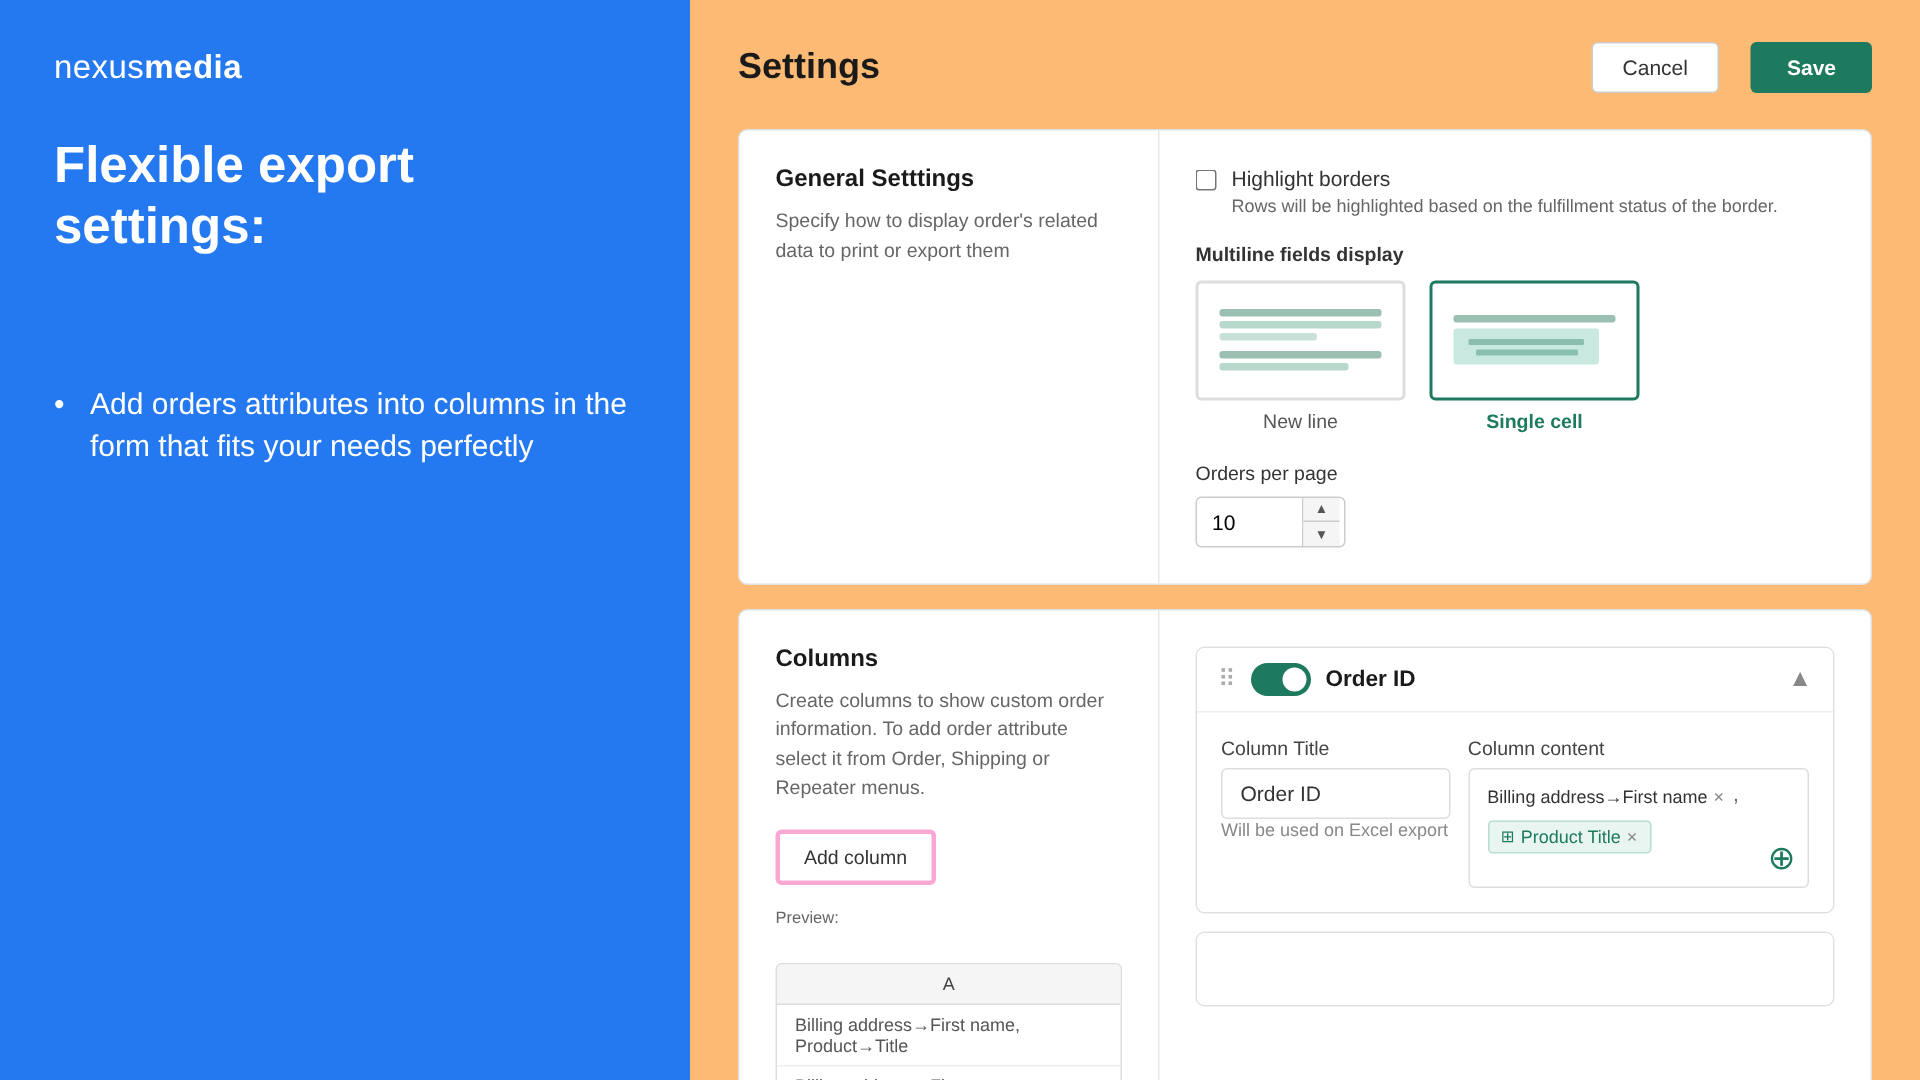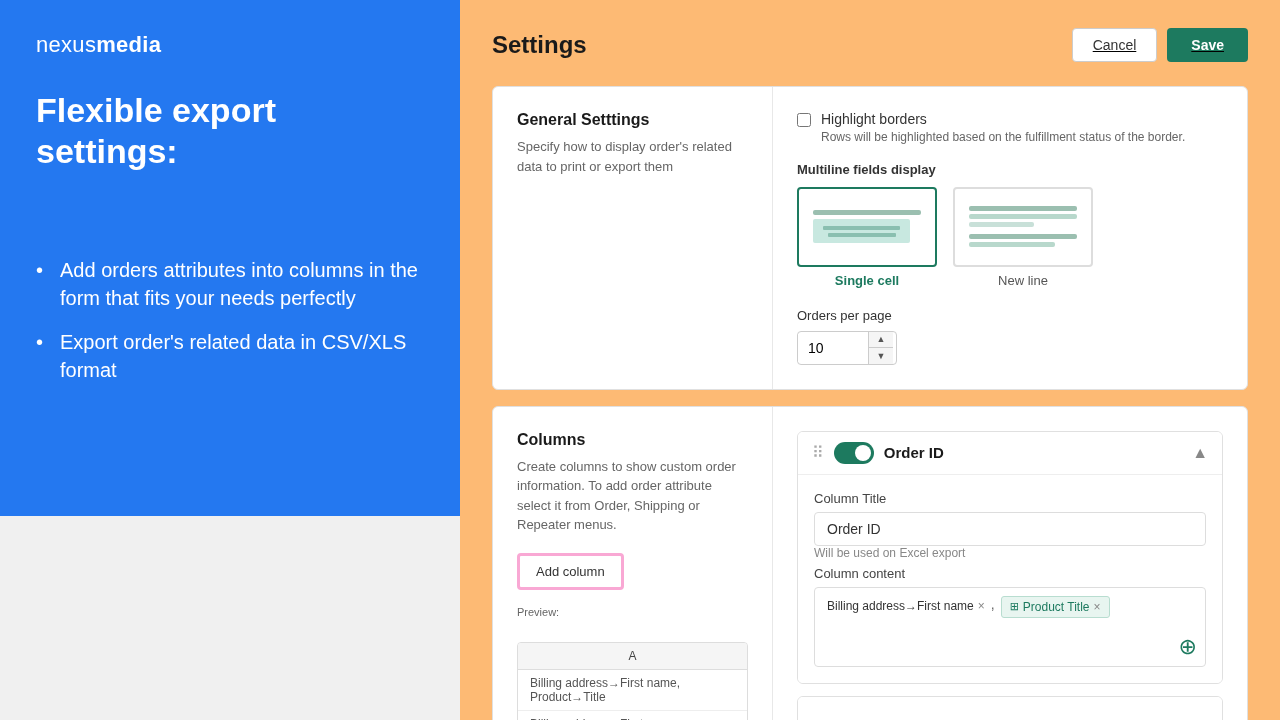"nexusmedia" .left-panel { height: 516px -> 720px }
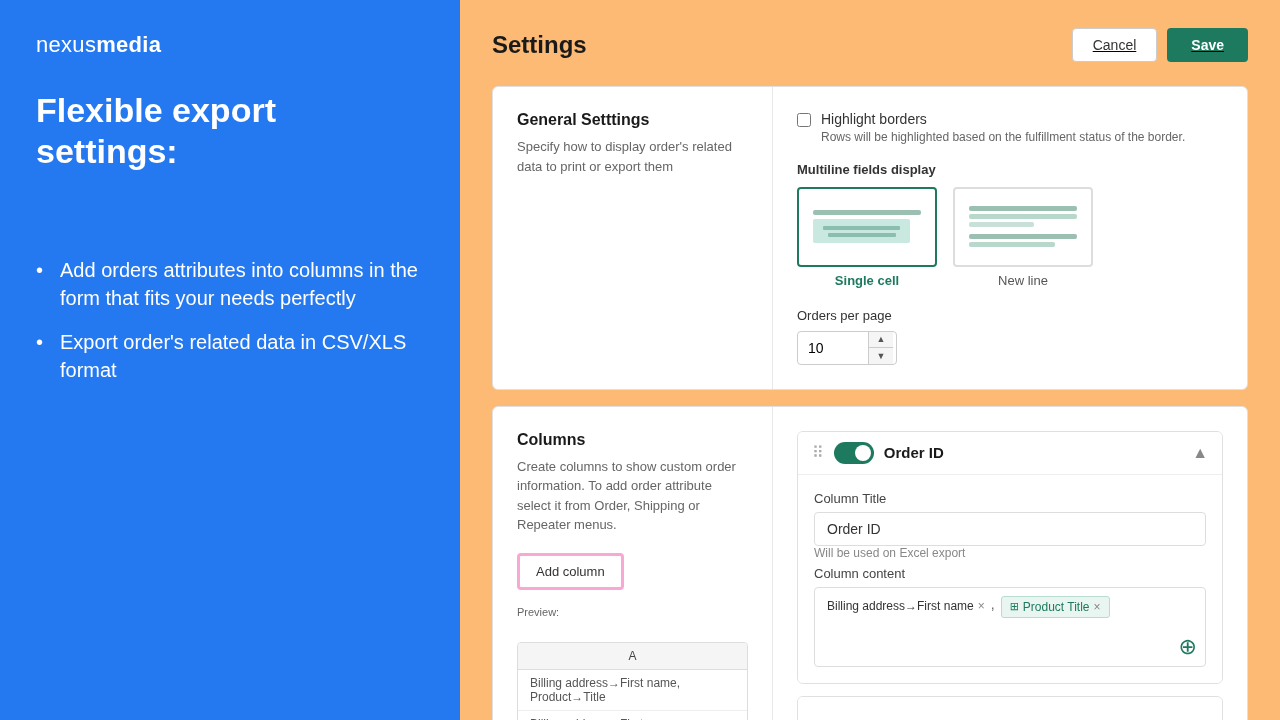"Cancel" .header-buttons { gap: 10px -> 21px; text-decoration: underline -> none }
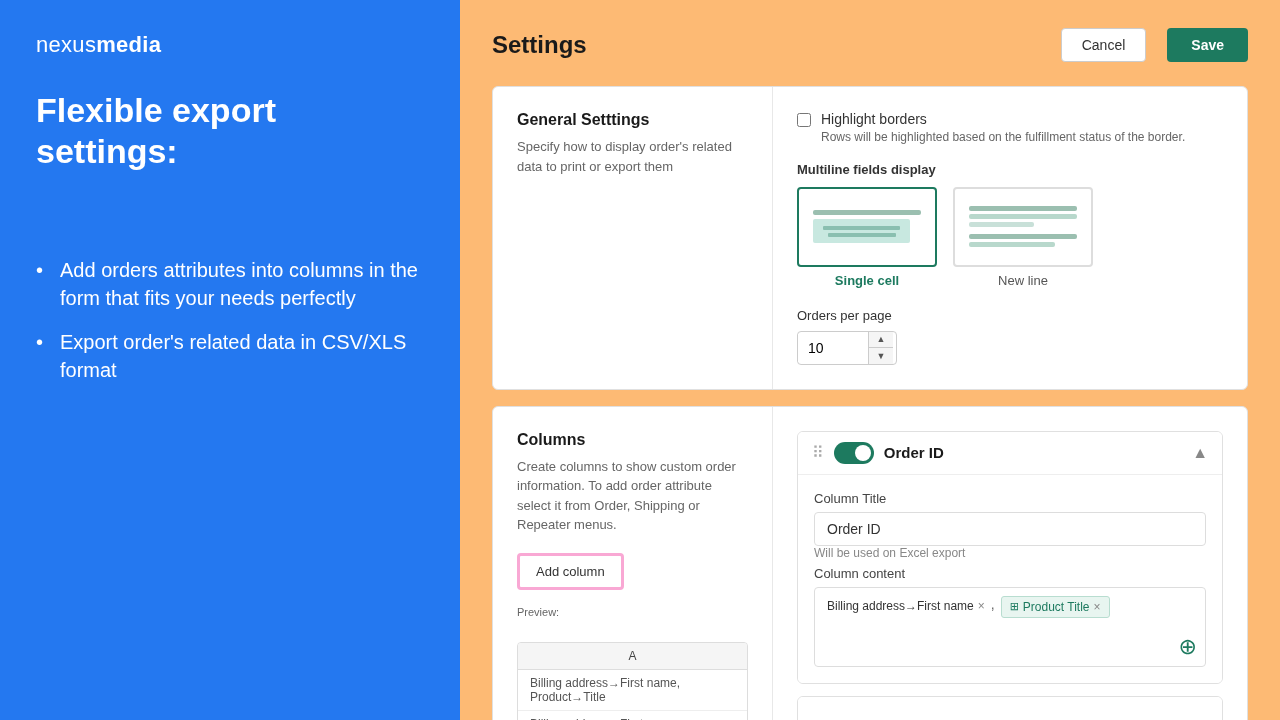"Single cell" div.display-option { order: before "New line" -> after "New line" }
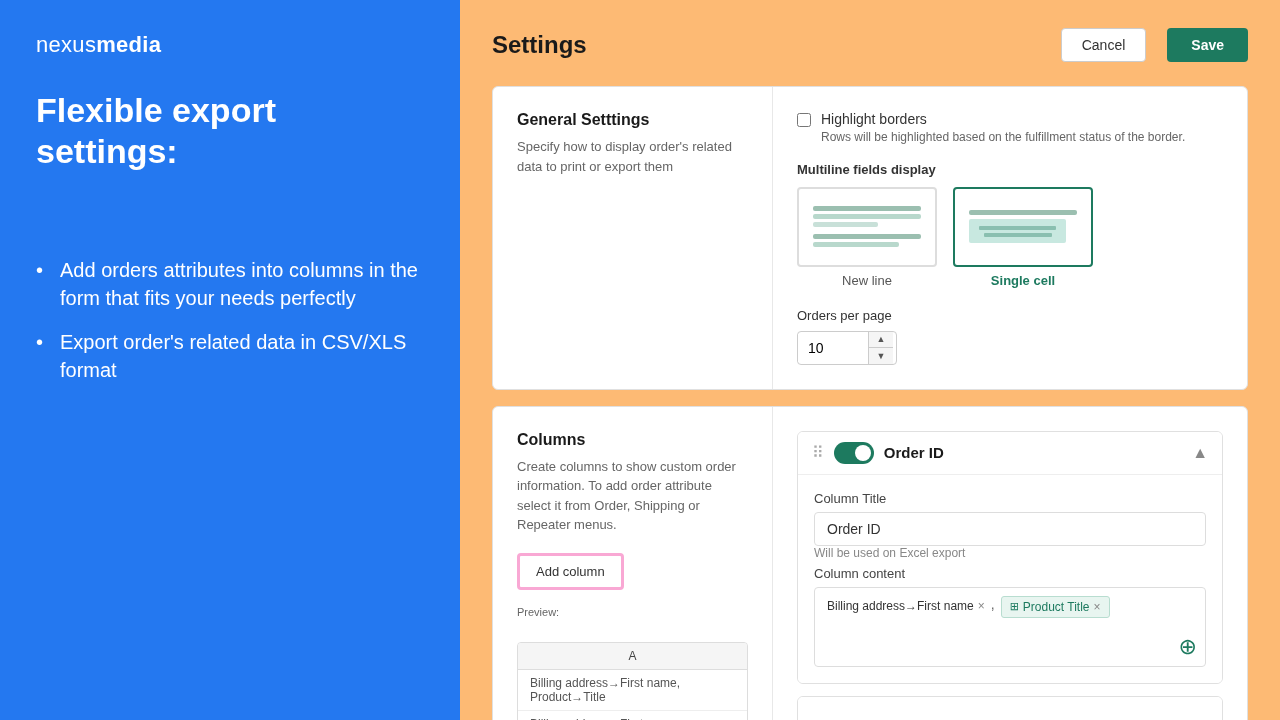"Export order's related data in" li { html: <li>Export order's related data in CSV/XLS format</li> -> none }
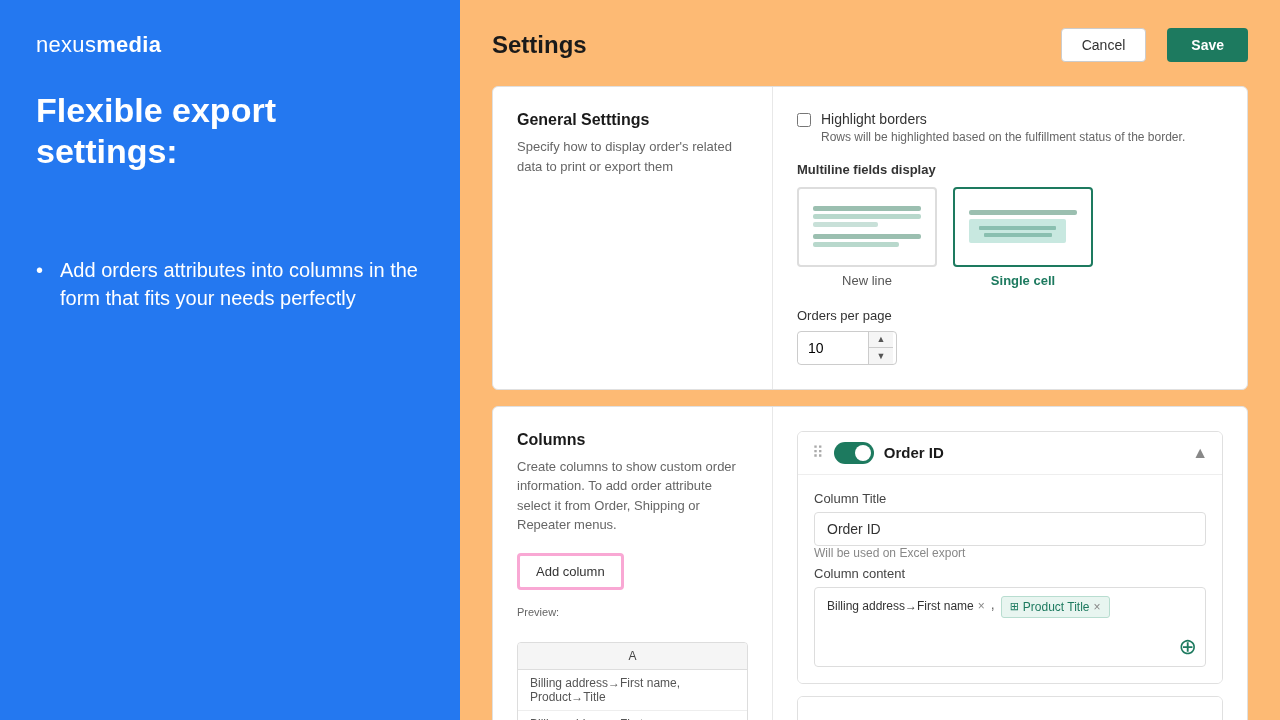"Column Title" .column-item-body { flex-direction: column -> row; gap: none -> 12px }
